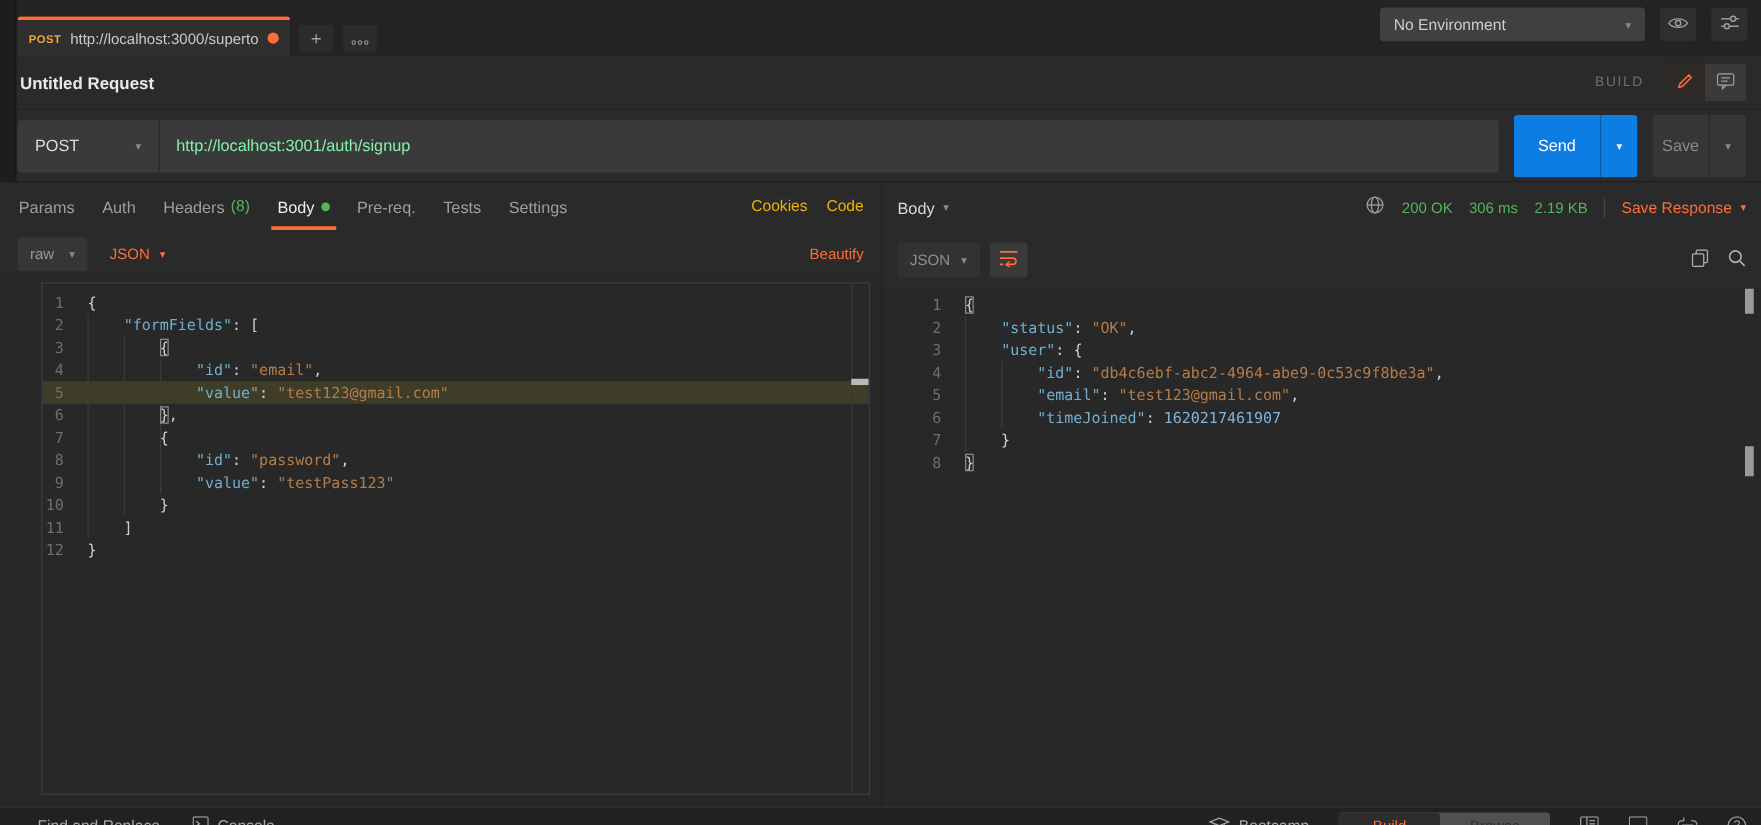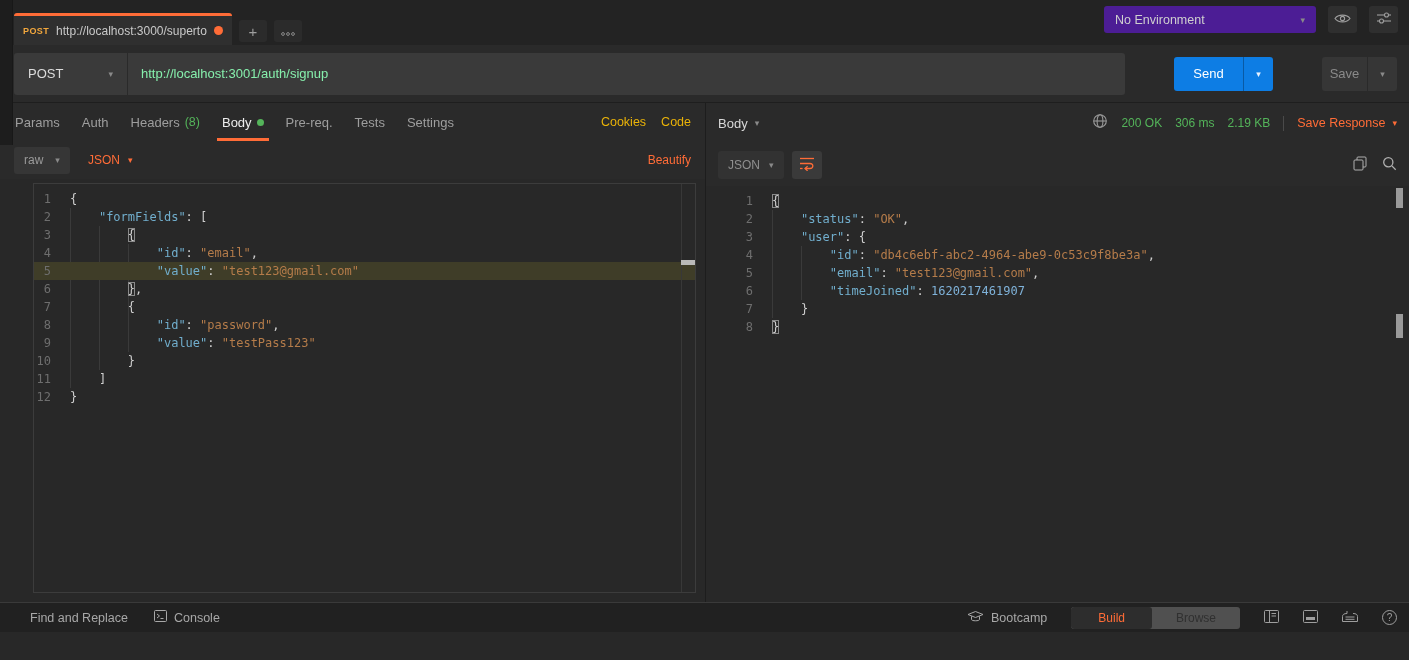"No Environment" .env-select { background: #4c1d95 -> #404040 }
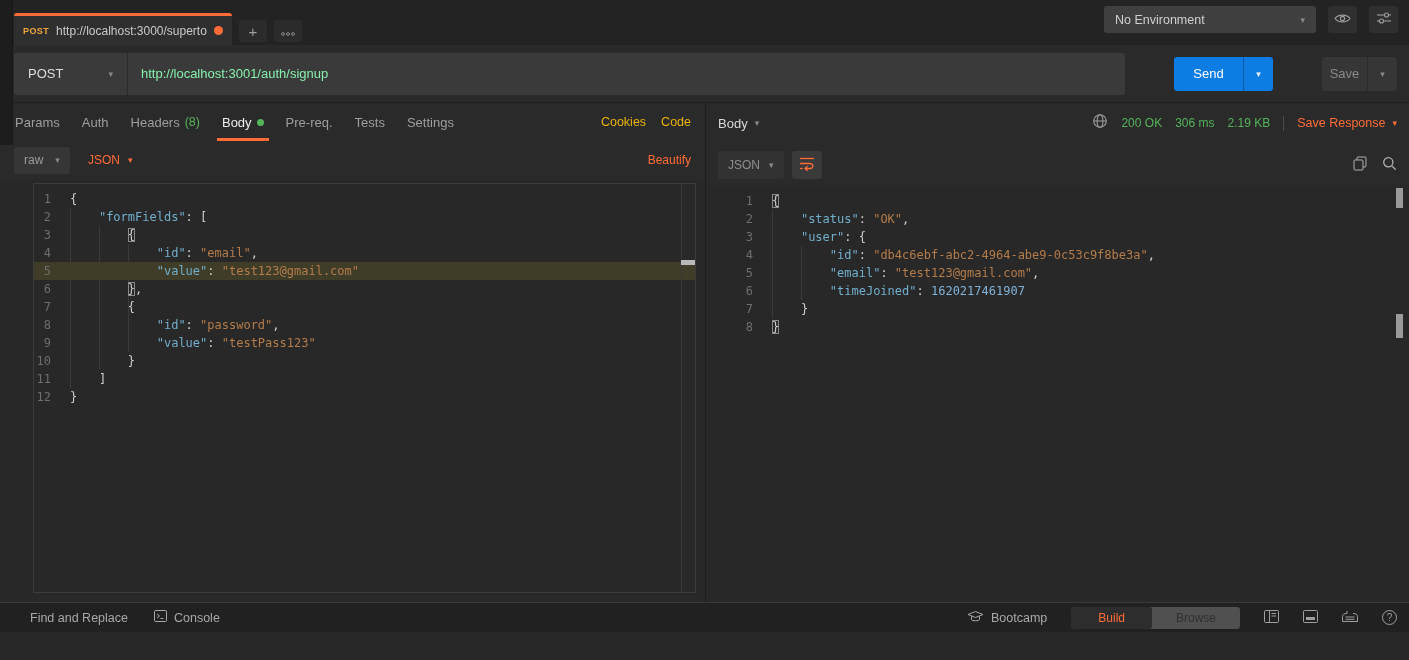"Untitled Request" div.req-header { html: none -> <div> <span>Untitled Request</span> <div> <span>BUILD</span> <div> <button> <span> <svg> <path></path> </svg> </span> </button> <button> <span> <svg> <rect></rect> <path></path> <line></line> <line></line> </svg> </span> </button> </div> </div> </div> }
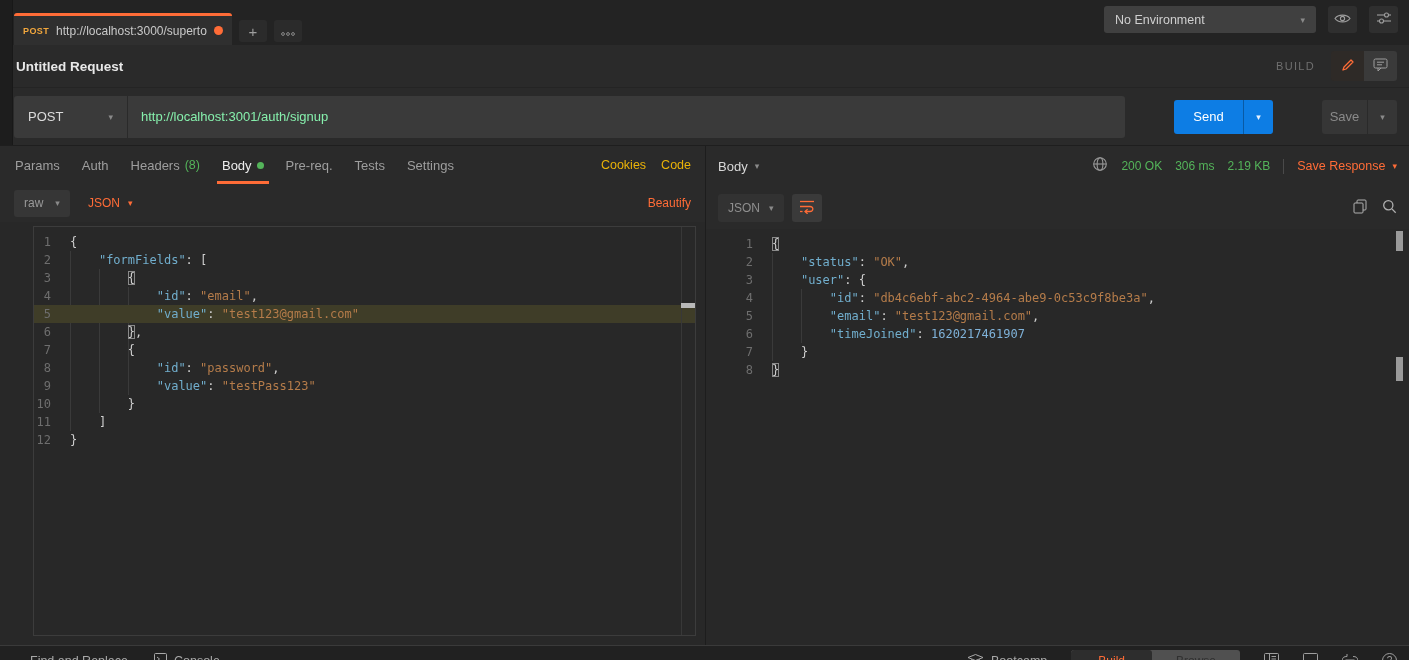"Send" .split { height: 34px -> 50px; margin-left: 37px -> none }
